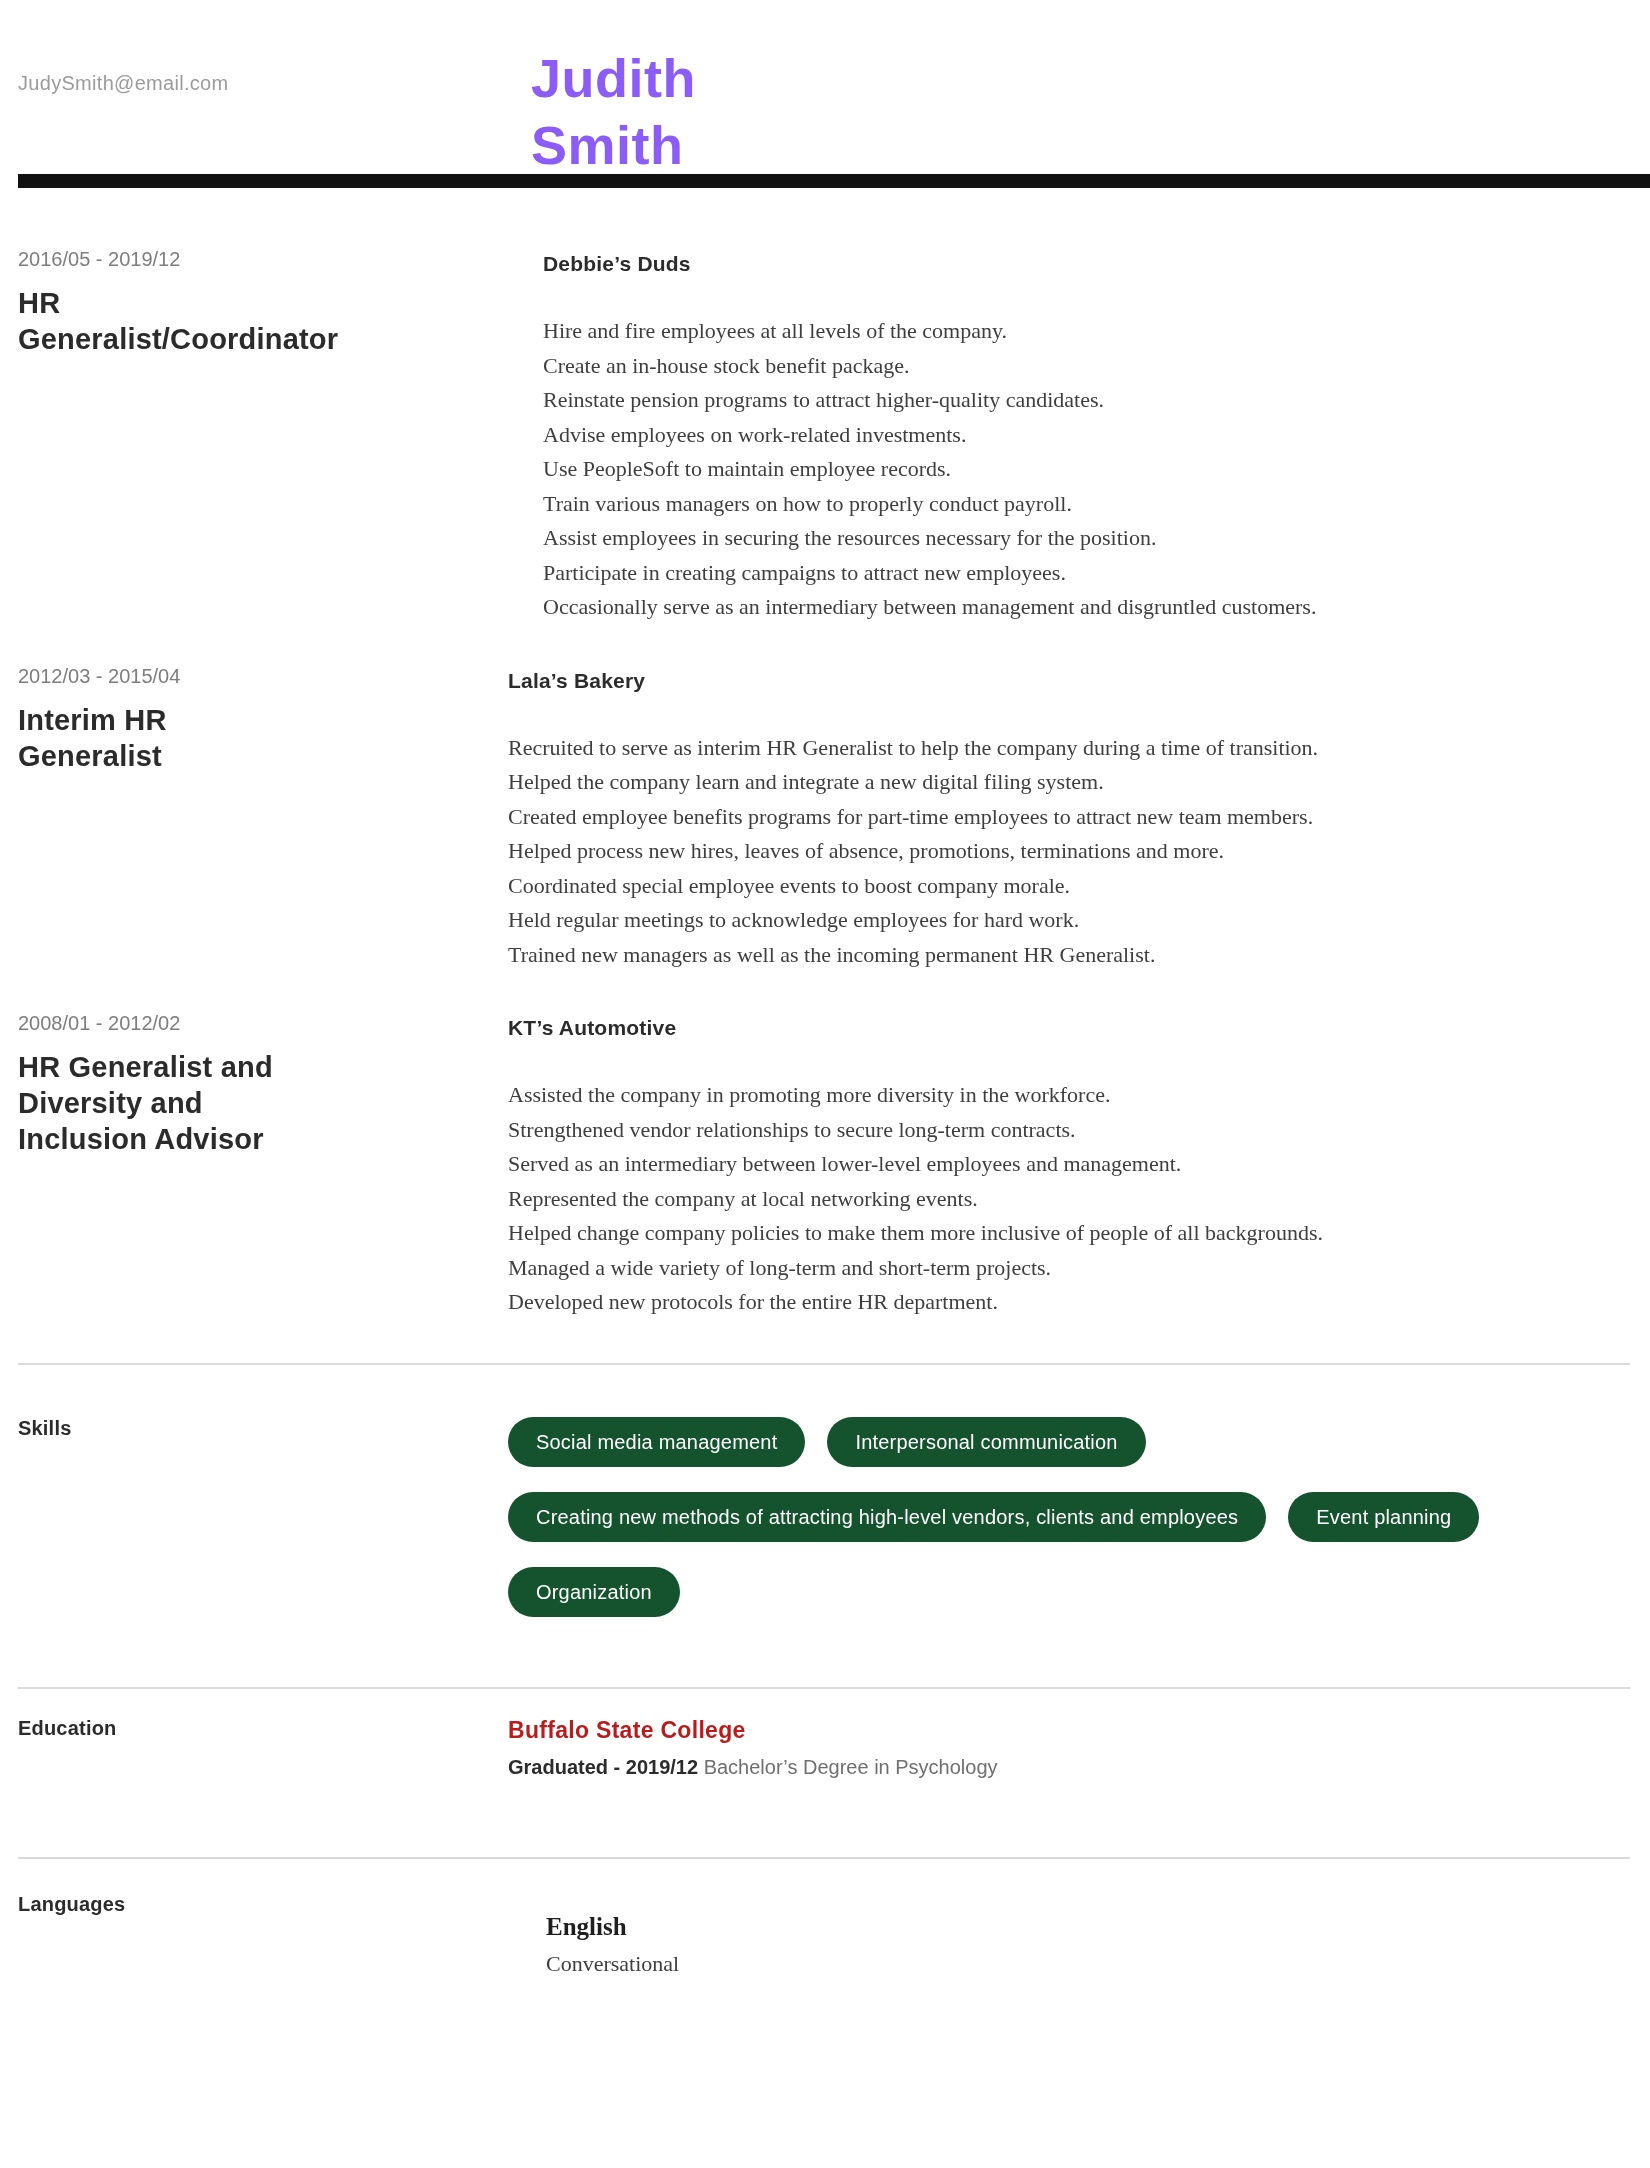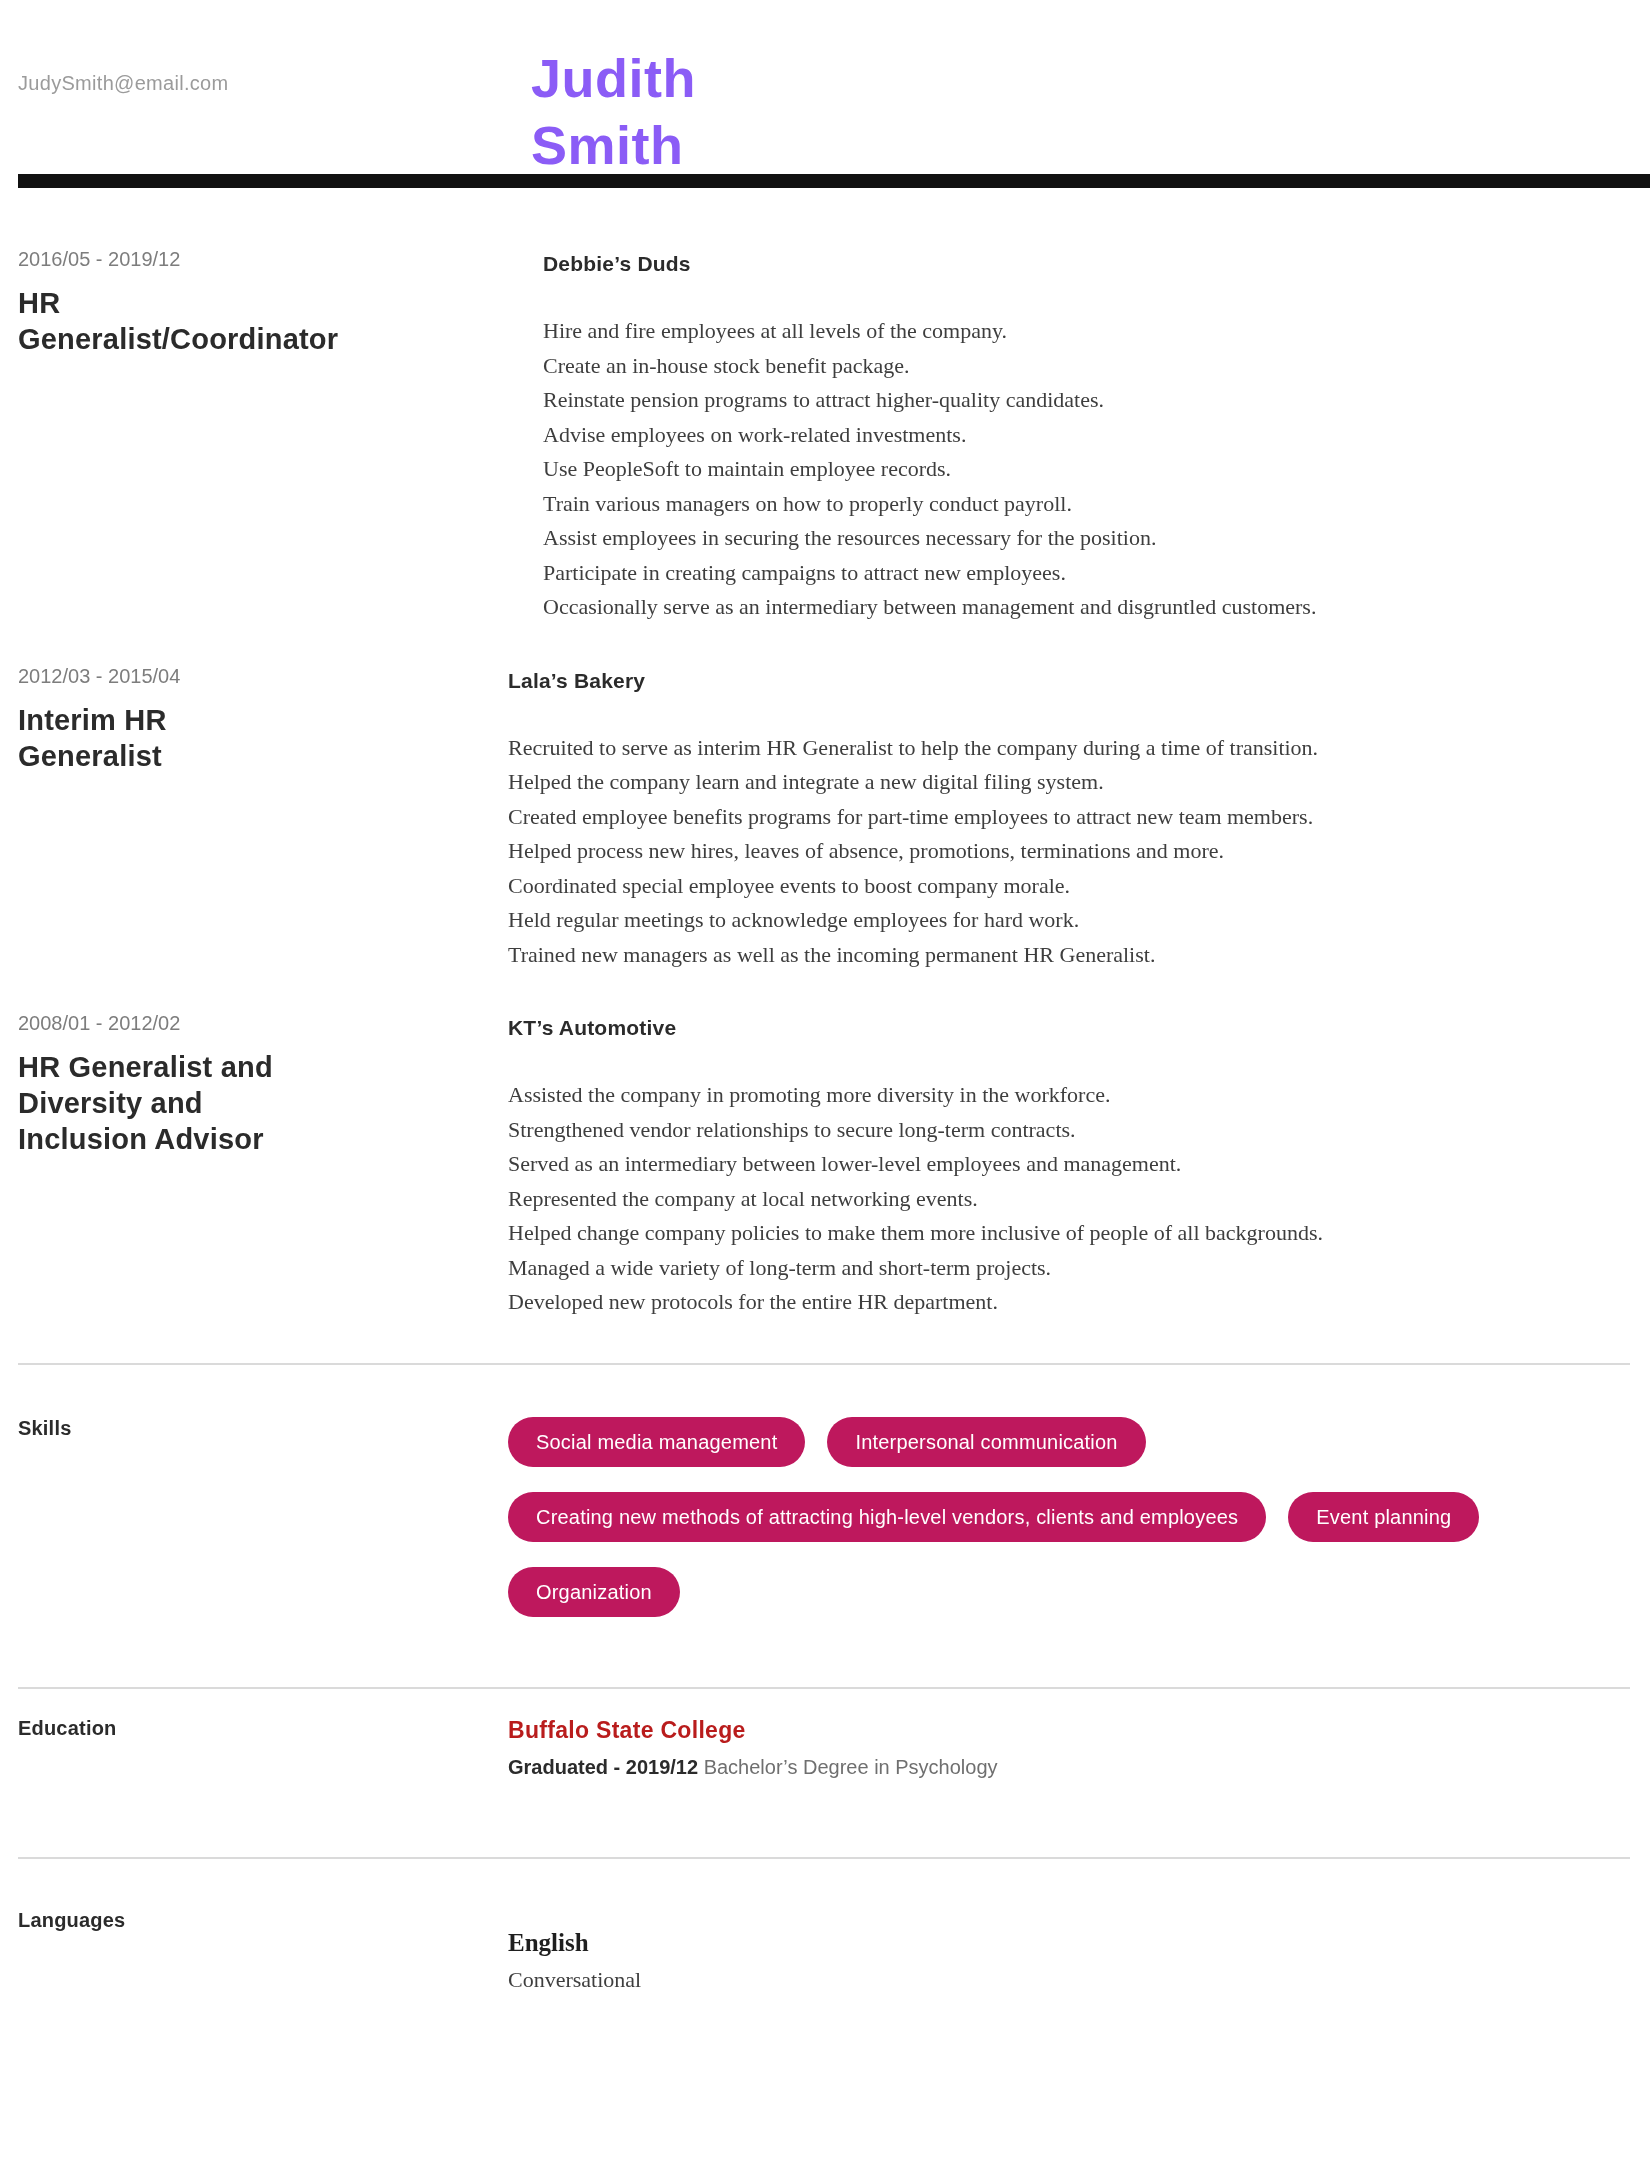"Social media management" .pill { background: #be185d -> #14532d }
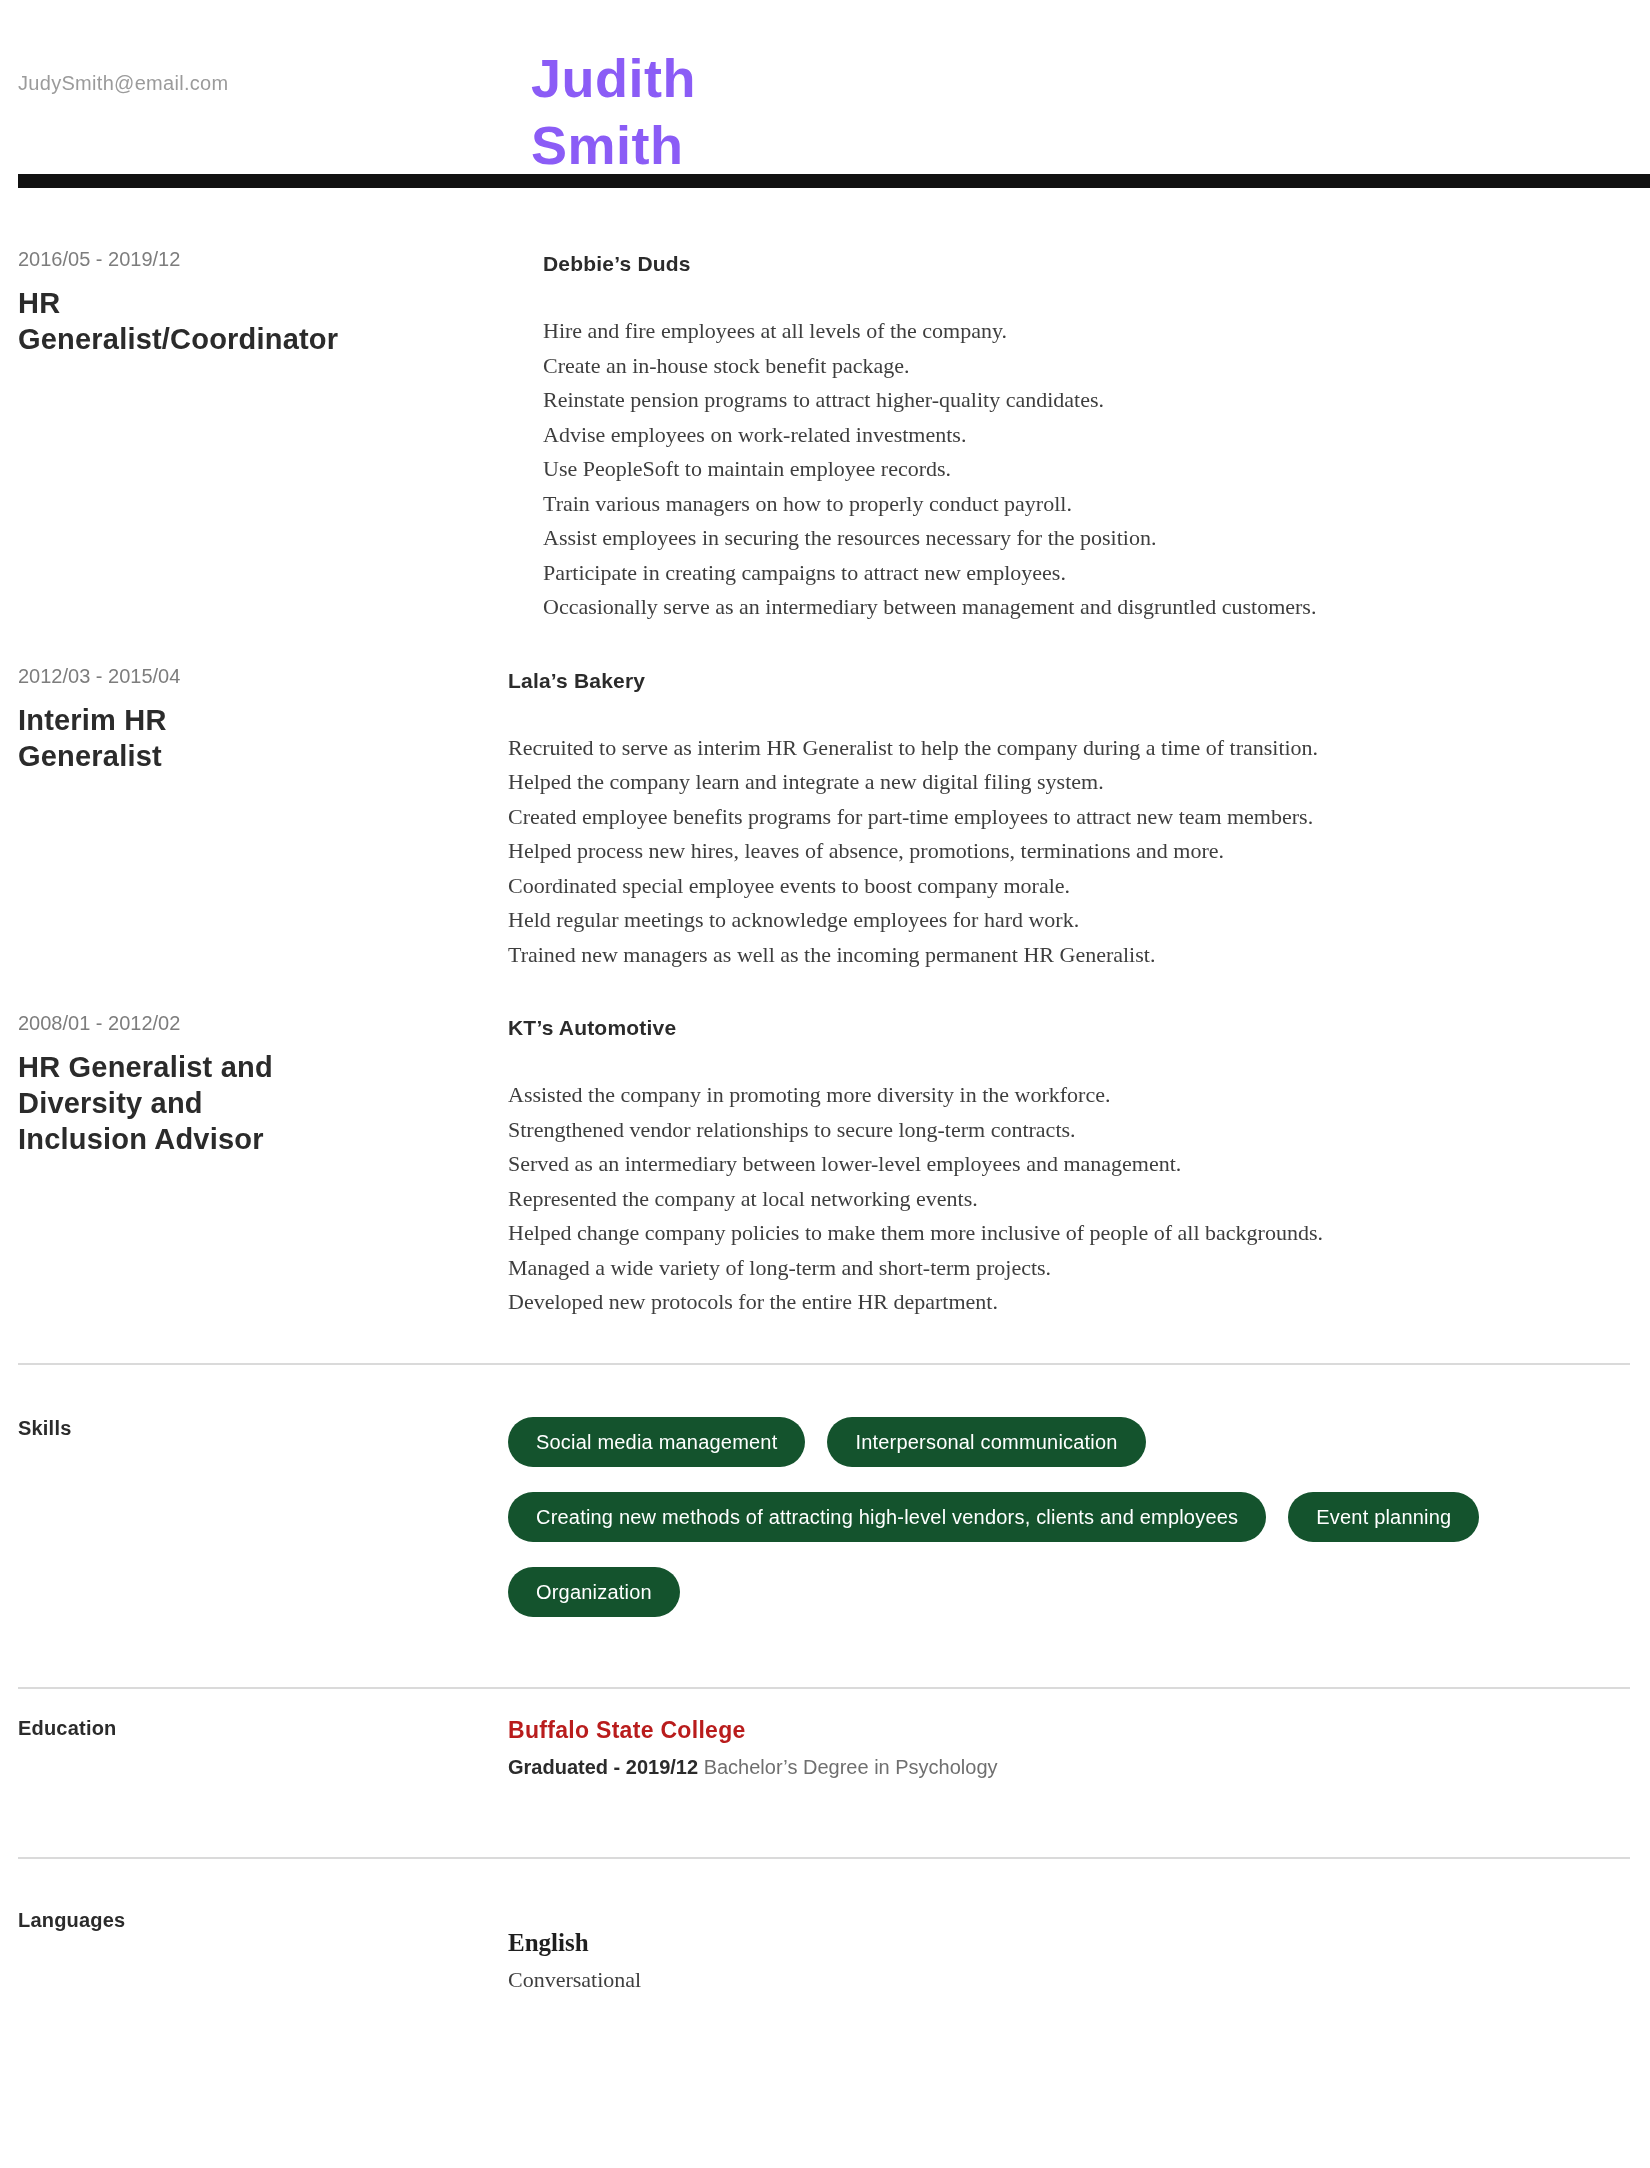"Languages" .section.languages { gap: none -> 38px; padding-top: 50px -> 34px }
